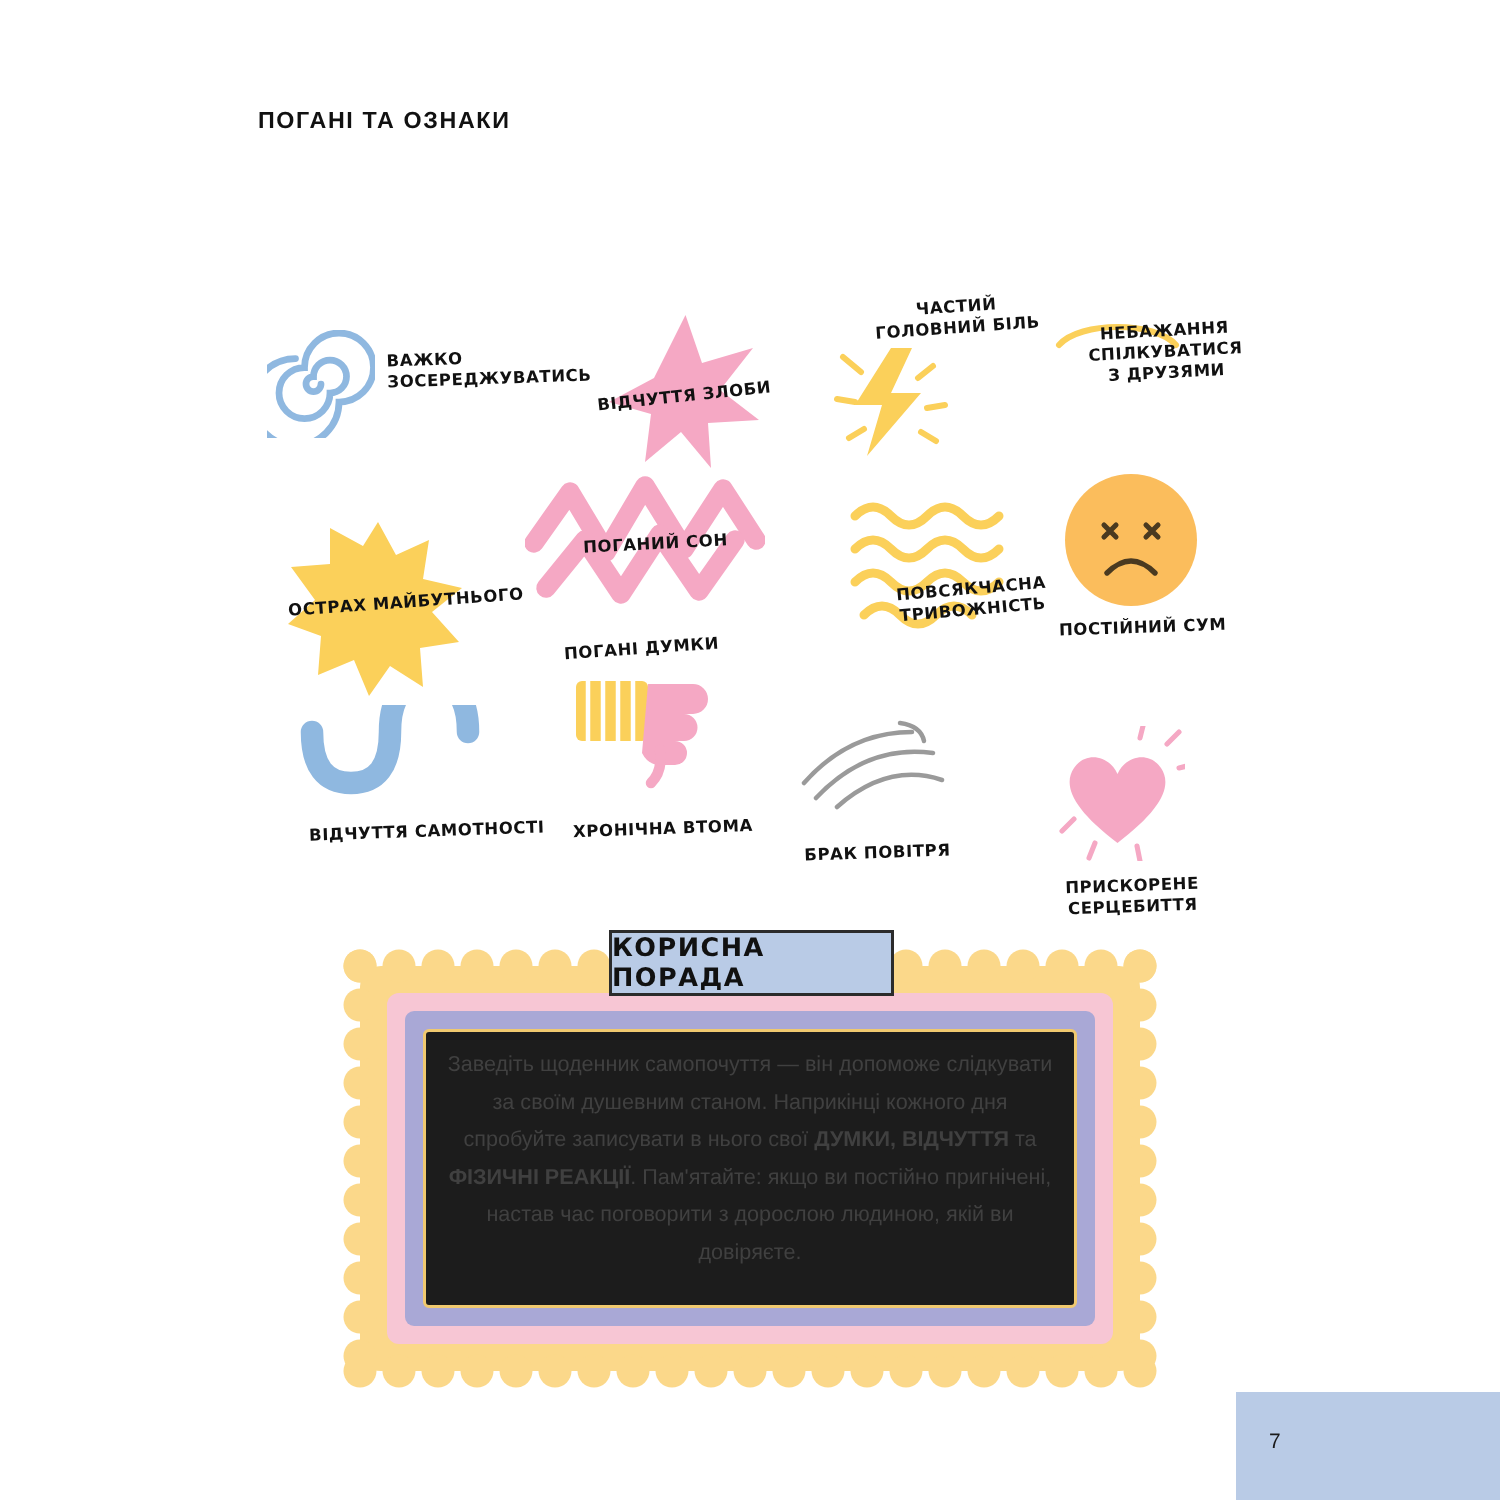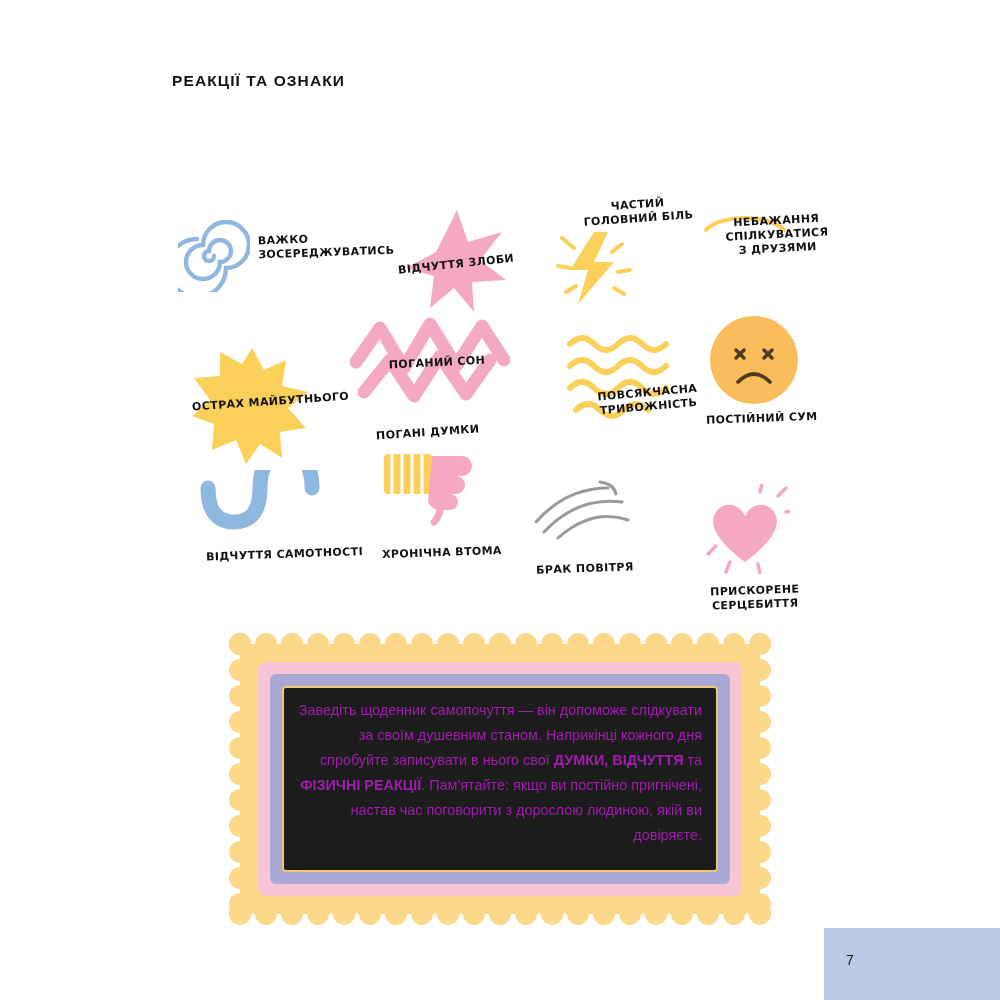"РЕАКЦІЇ ТА ОЗНАКИ" div.heading { text: РЕАКЦІЇ -> ПОГАНІ }
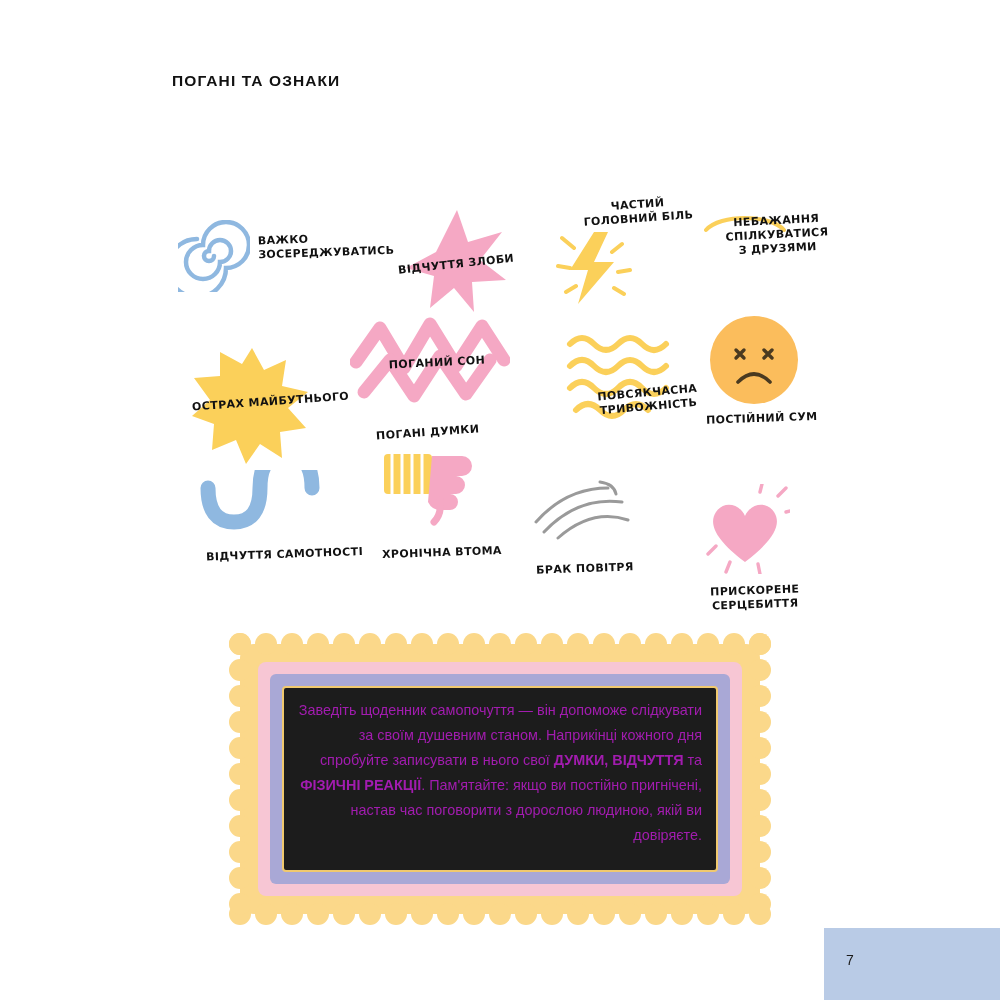"КОРИСНА ПОРАДА" div.badge { html: none -> <div> <span>КОРИСНА ПОРАДА</span> </div> }
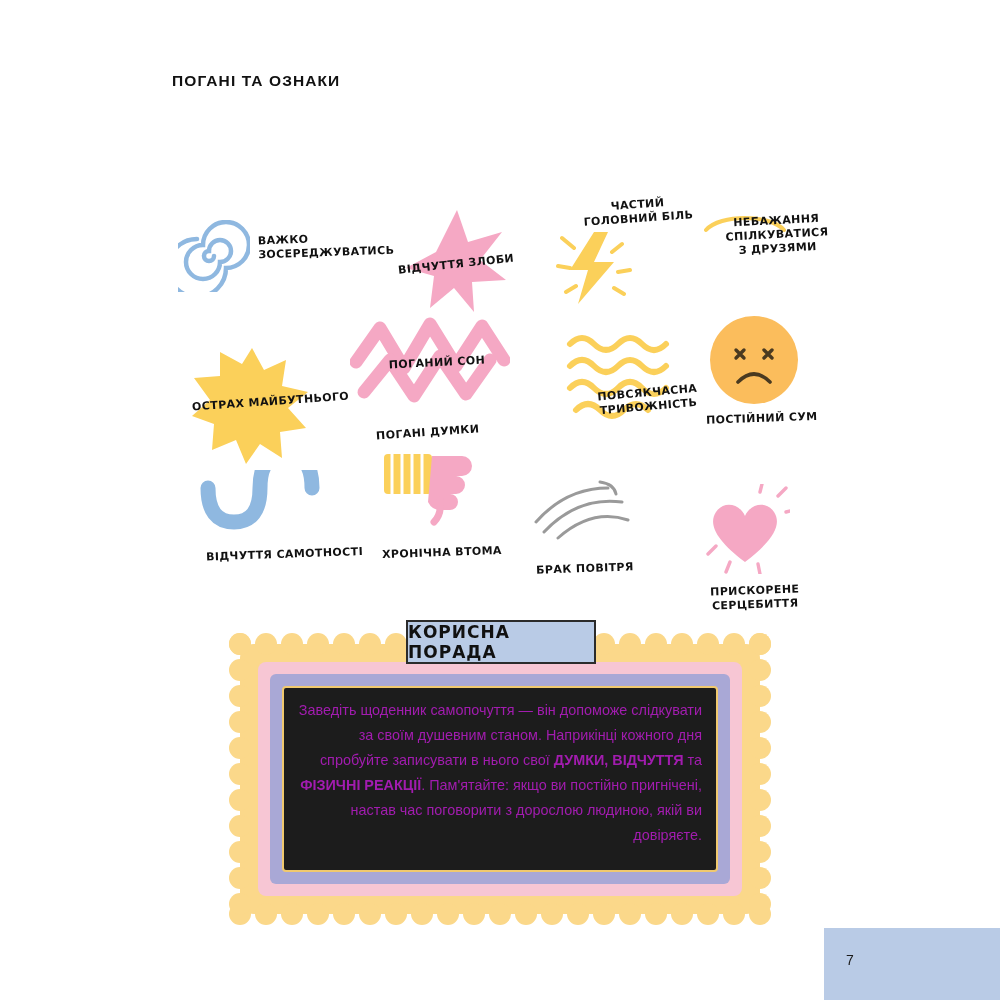"Заведіть щоденник самопочуття — він" .tiptext { color: #a21caf -> #404040; text-align: right -> center }
